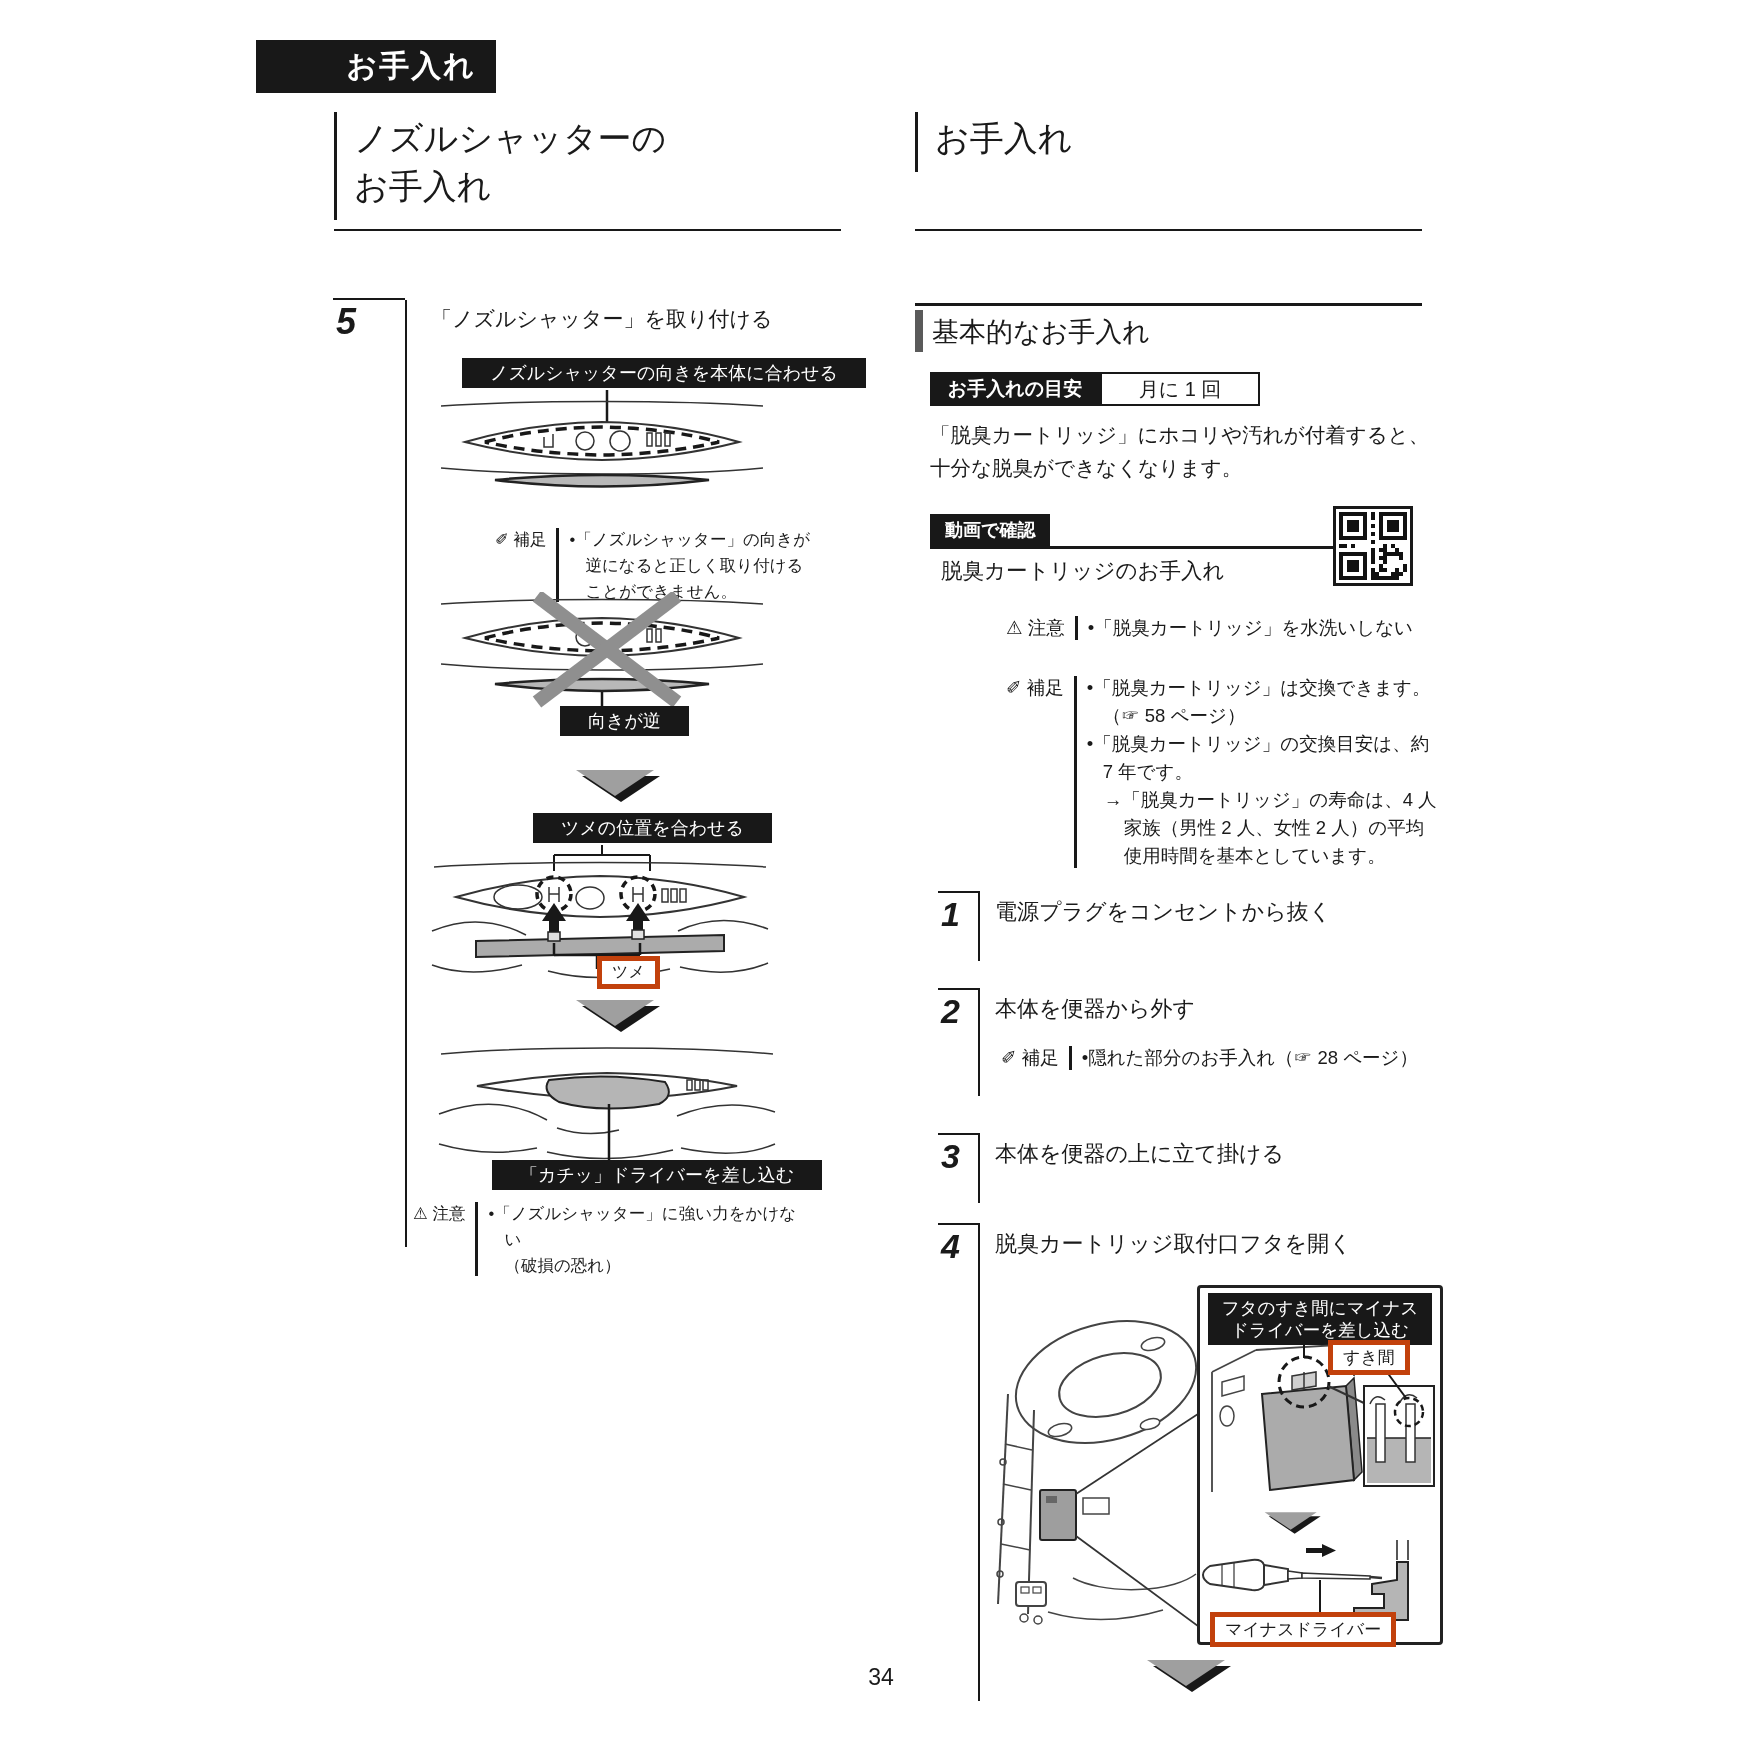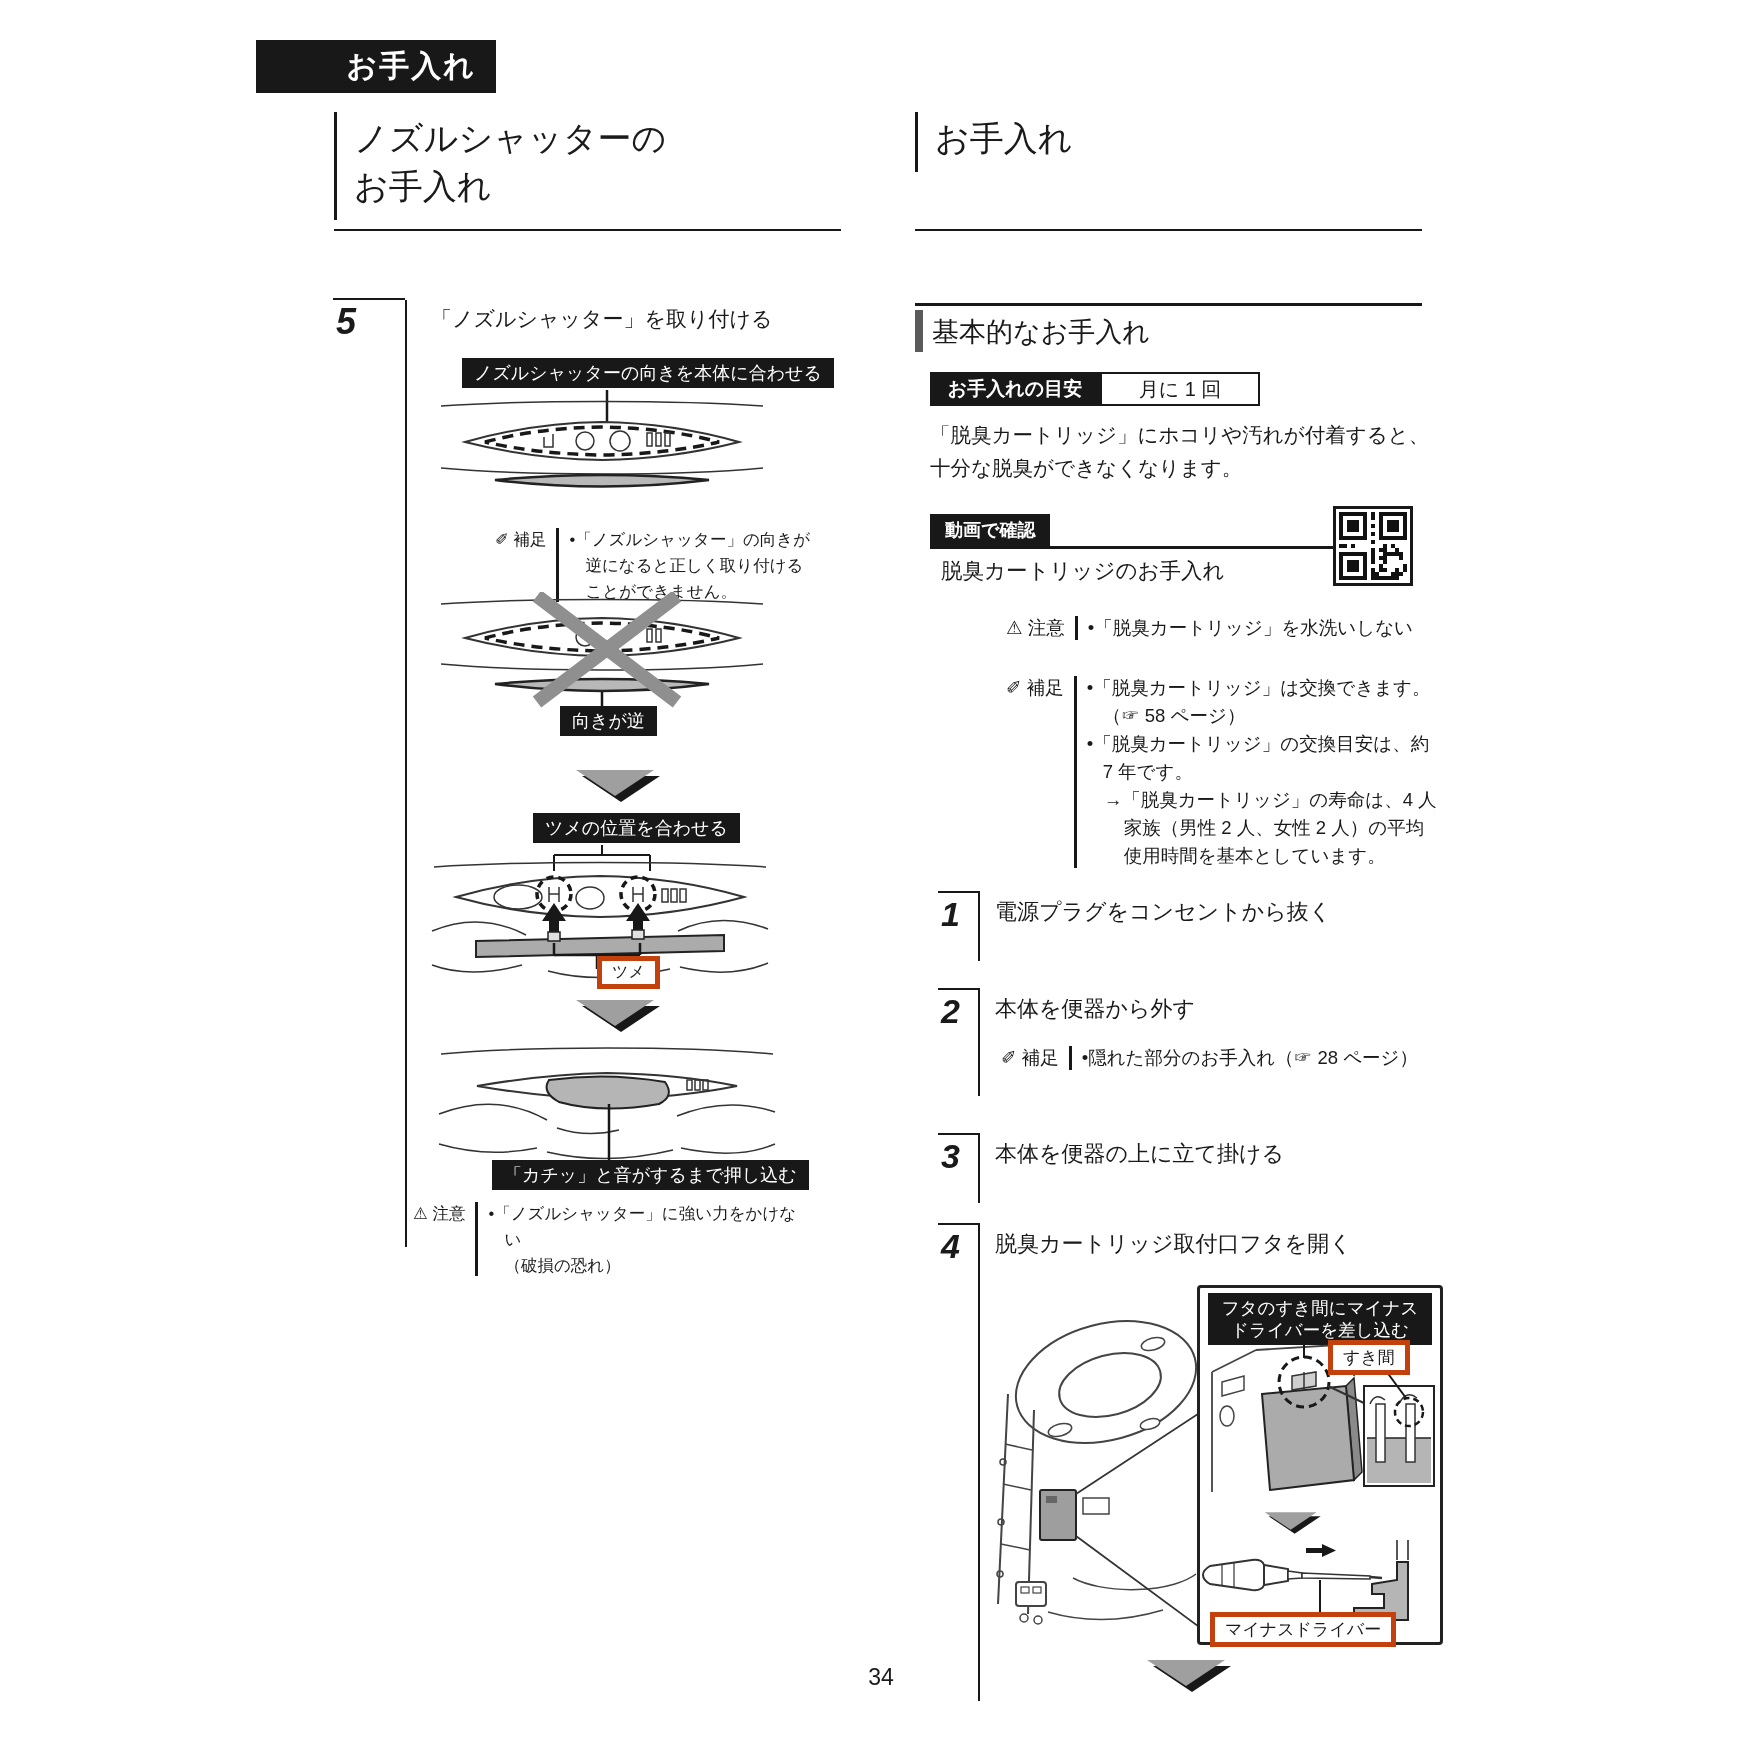"ノズルシャッターの向きを本体に合わせる" .callout { padding: 3px 12px -> 3px 28px }
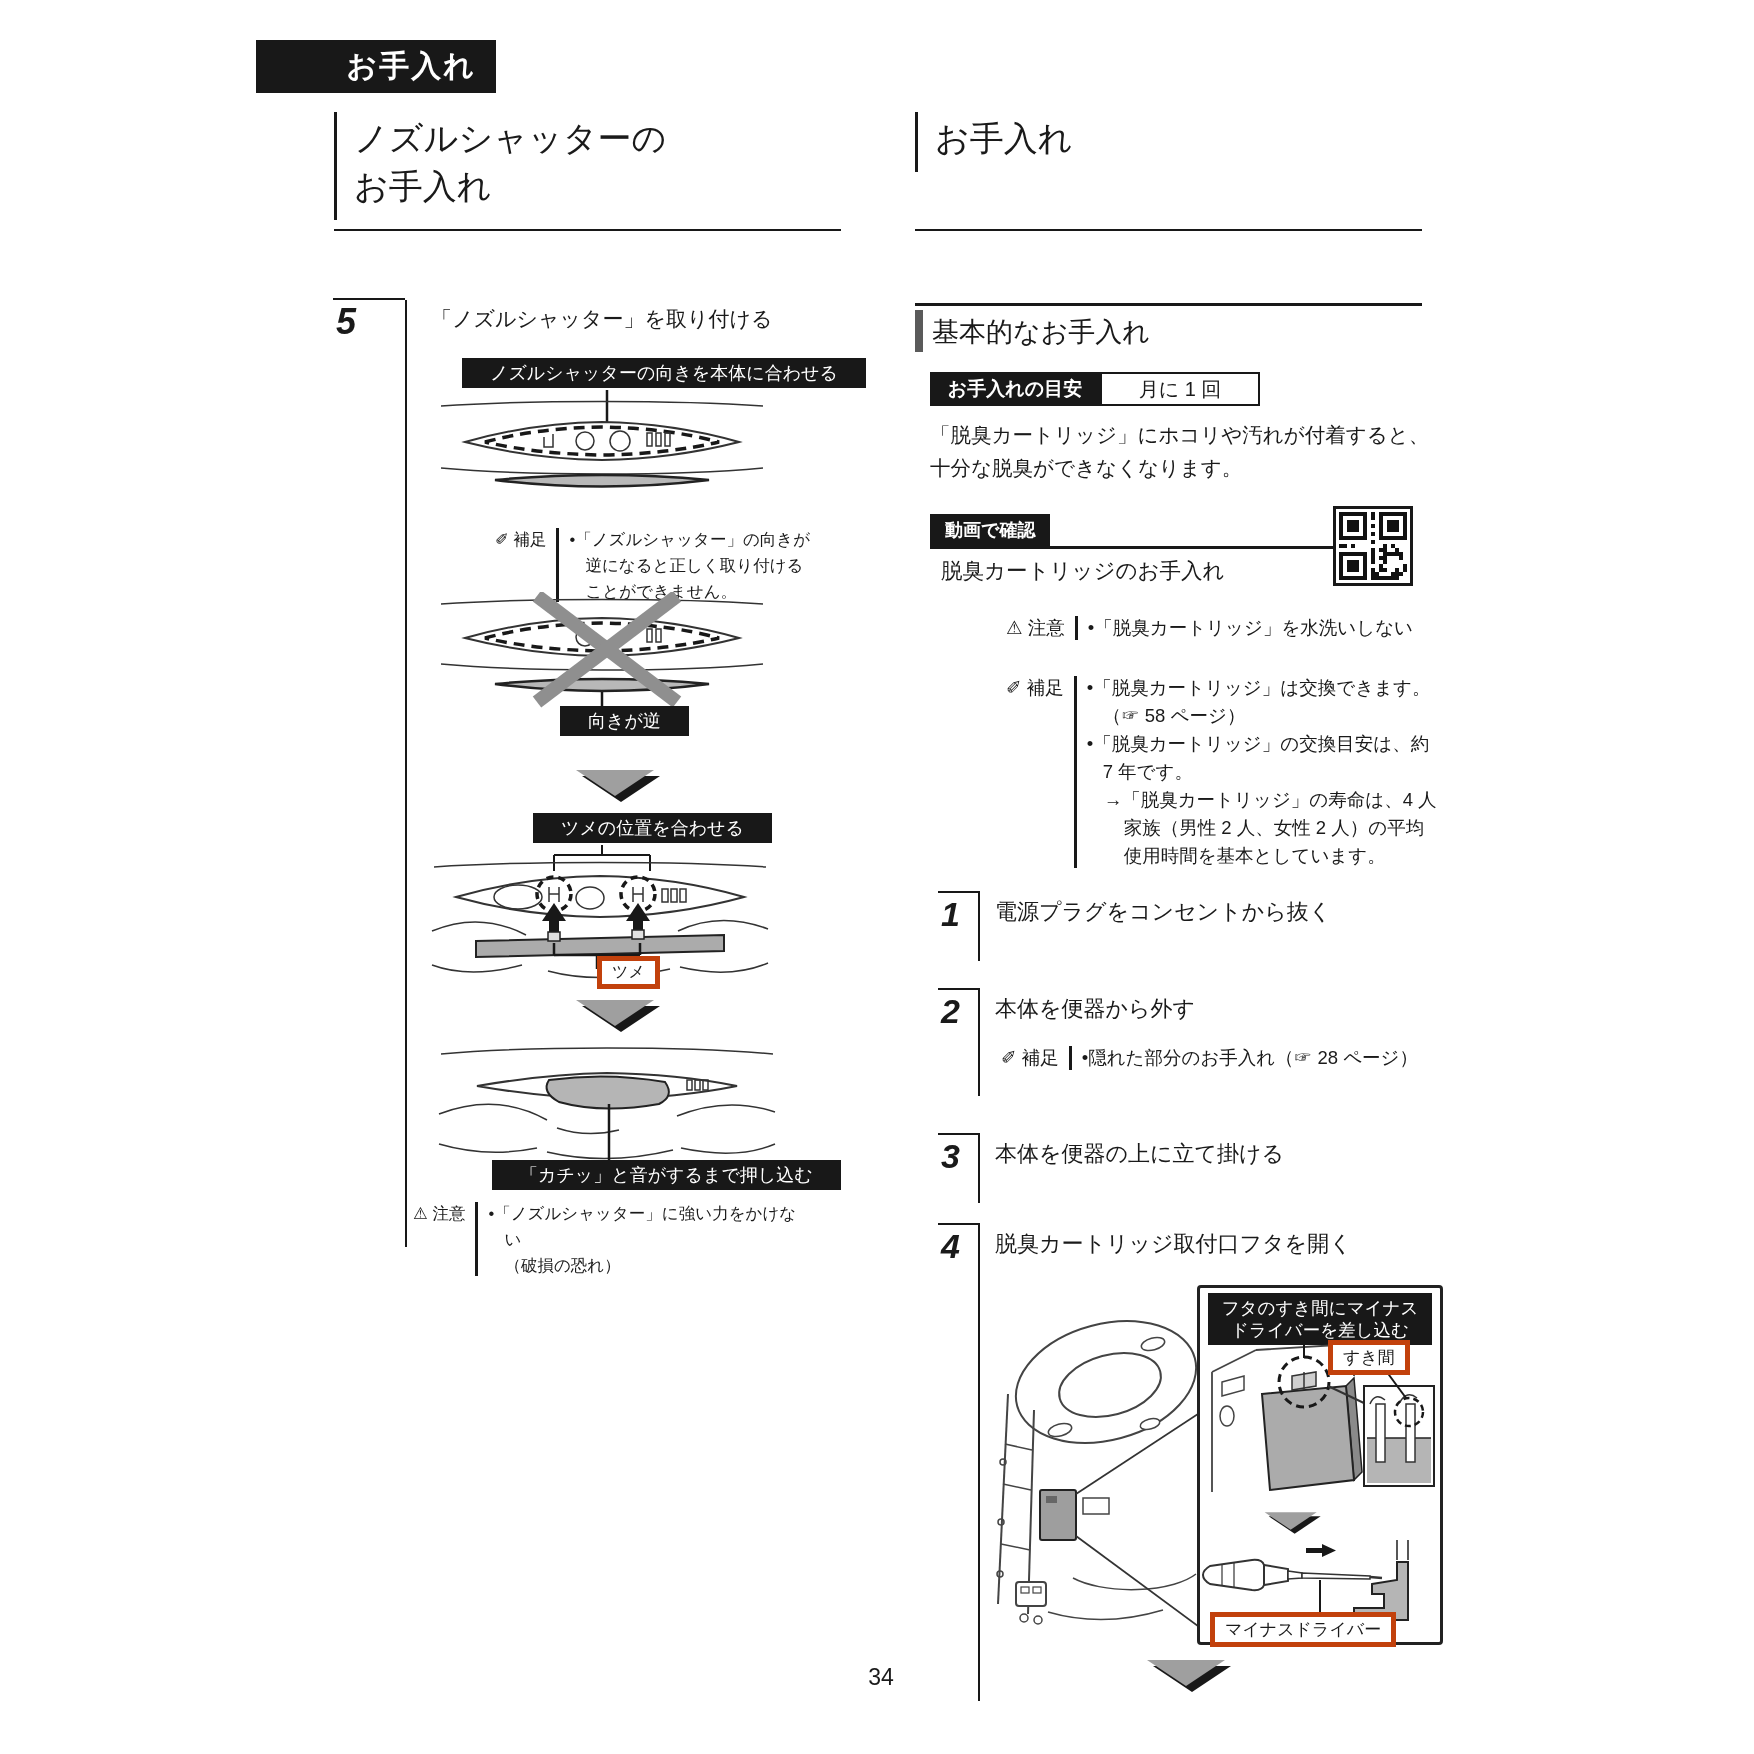"「カチッ」と音がするまで押し込む" div.abs { text: と音がするまで押 -> ドライバーを差 }
